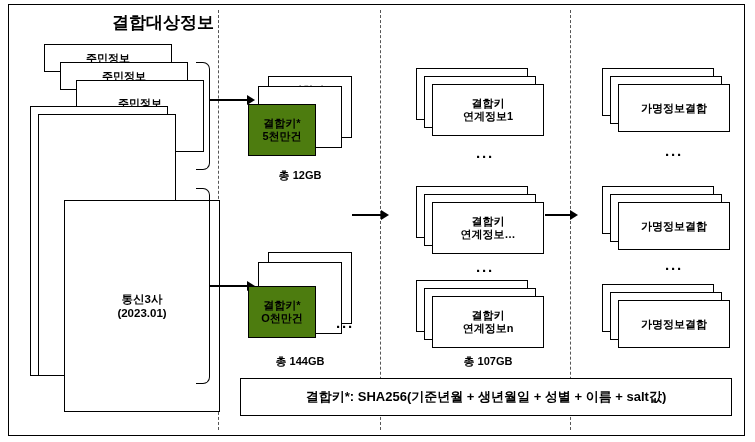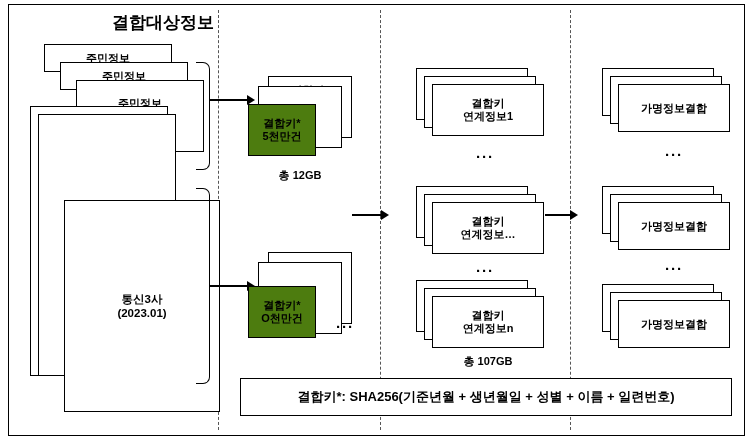"총 144GB" div.total-label { html: none -> <div>총 144GB</div> }
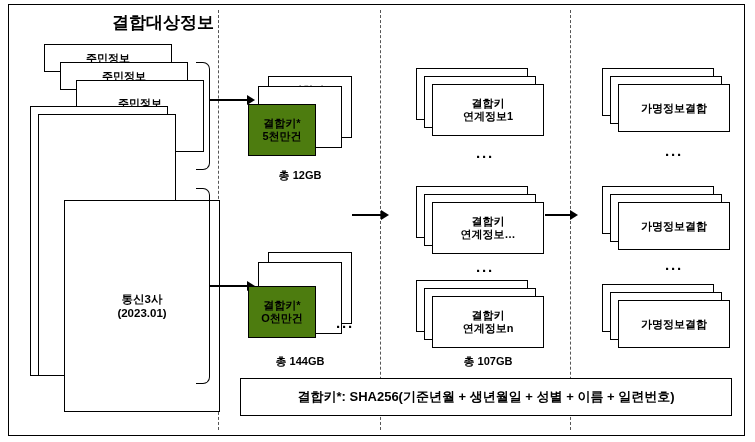"결합키*: SHA256(기준년월 + 생년월일 +" div.formula-box { text: 일련번호 -> salt값 }
